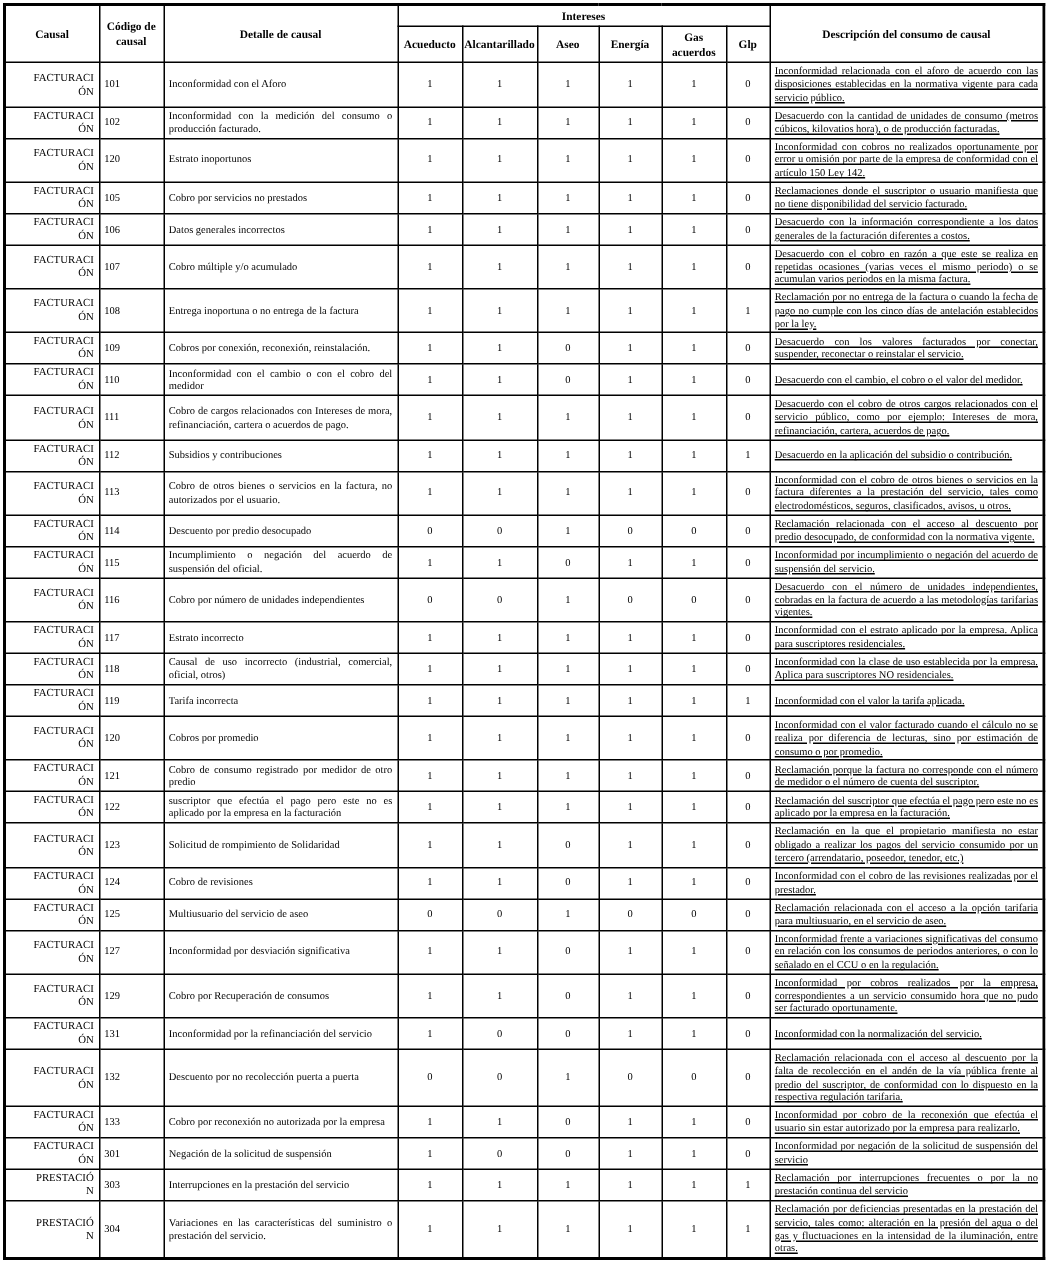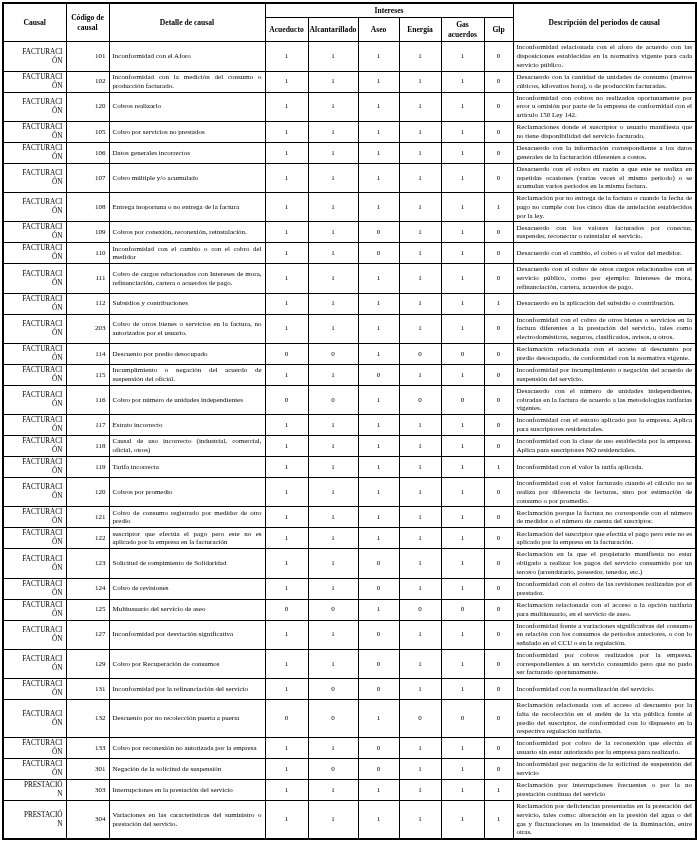"Descripción del periodos de causal" th { text: periodos -> consumo }
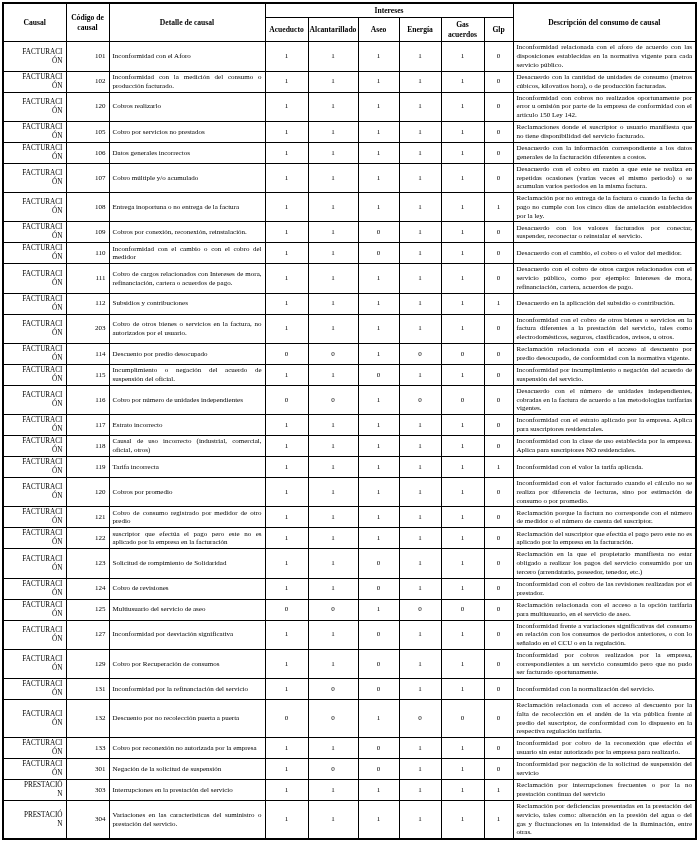"Inconformidad relacionada con el aforo" td.c-desc { text-decoration: none -> underline }
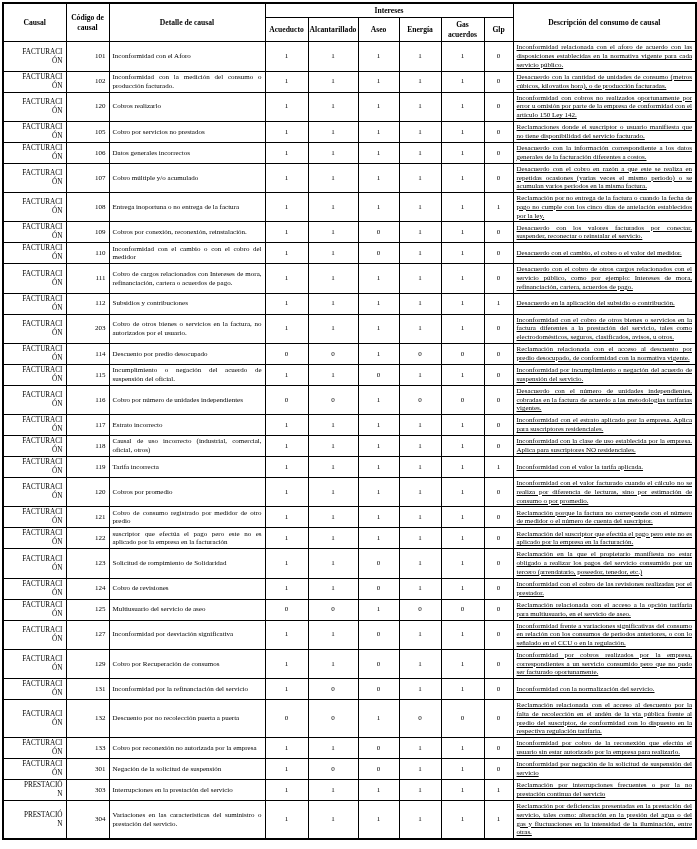"101" td.c-codigo { text-align: right -> left }
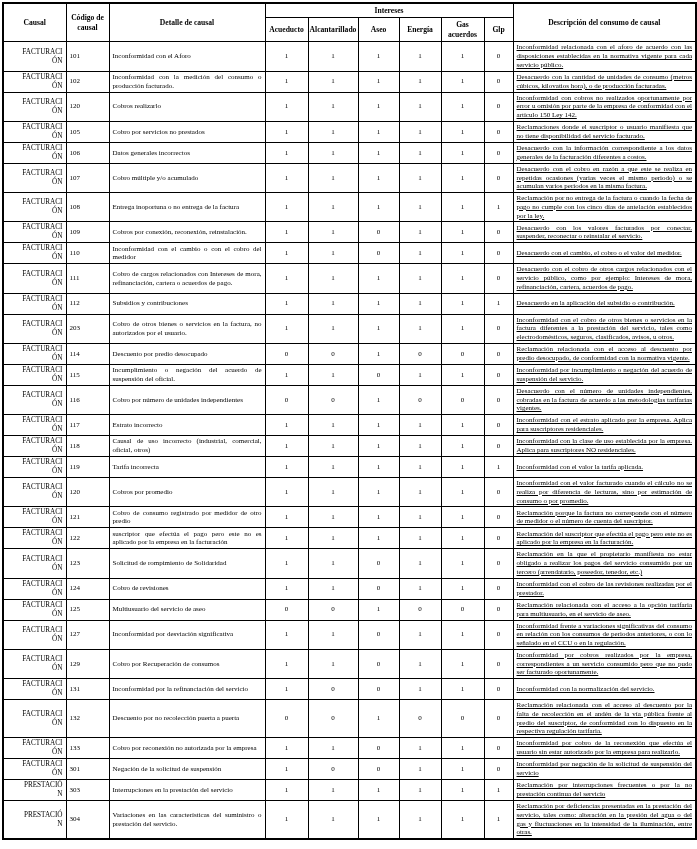"Cobros realizarlo" td.c-detalle { text: Cobros realizarlo -> Estrato inoportunos }
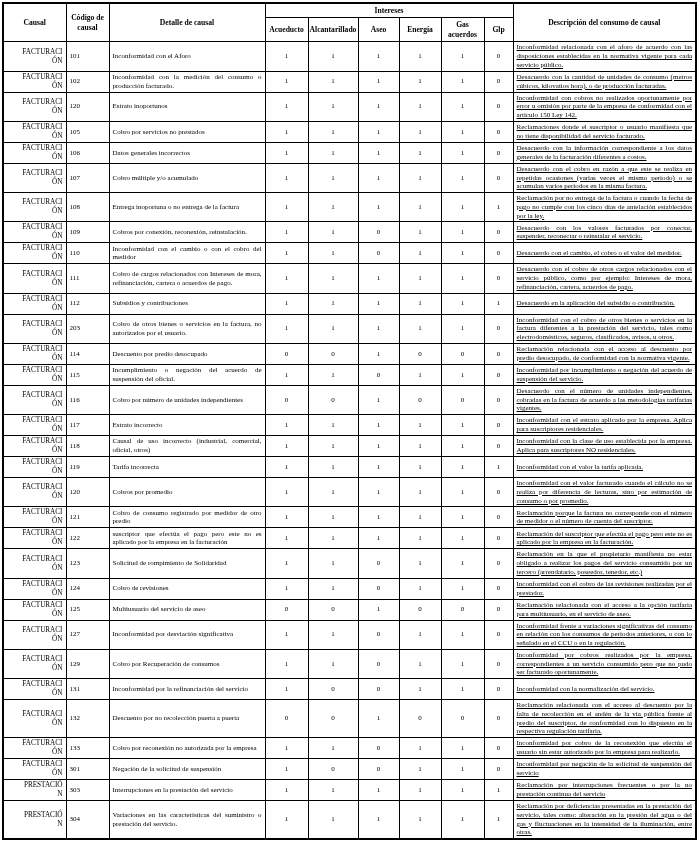"203" td.c-codigo { text: 203 -> 113 }
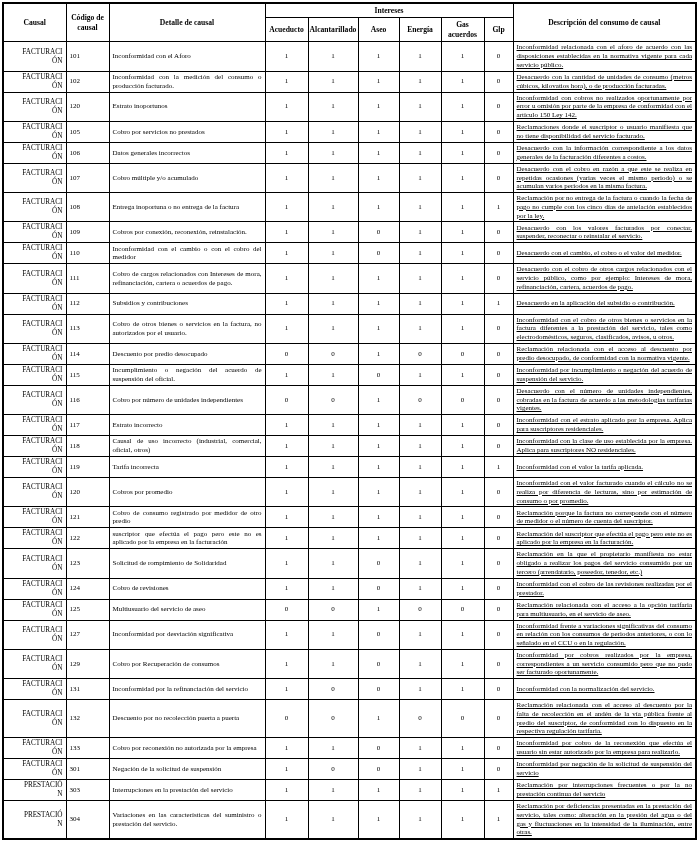"Inconformidad por cobros realizados por" td.c-desc { text: pero -> hora }
